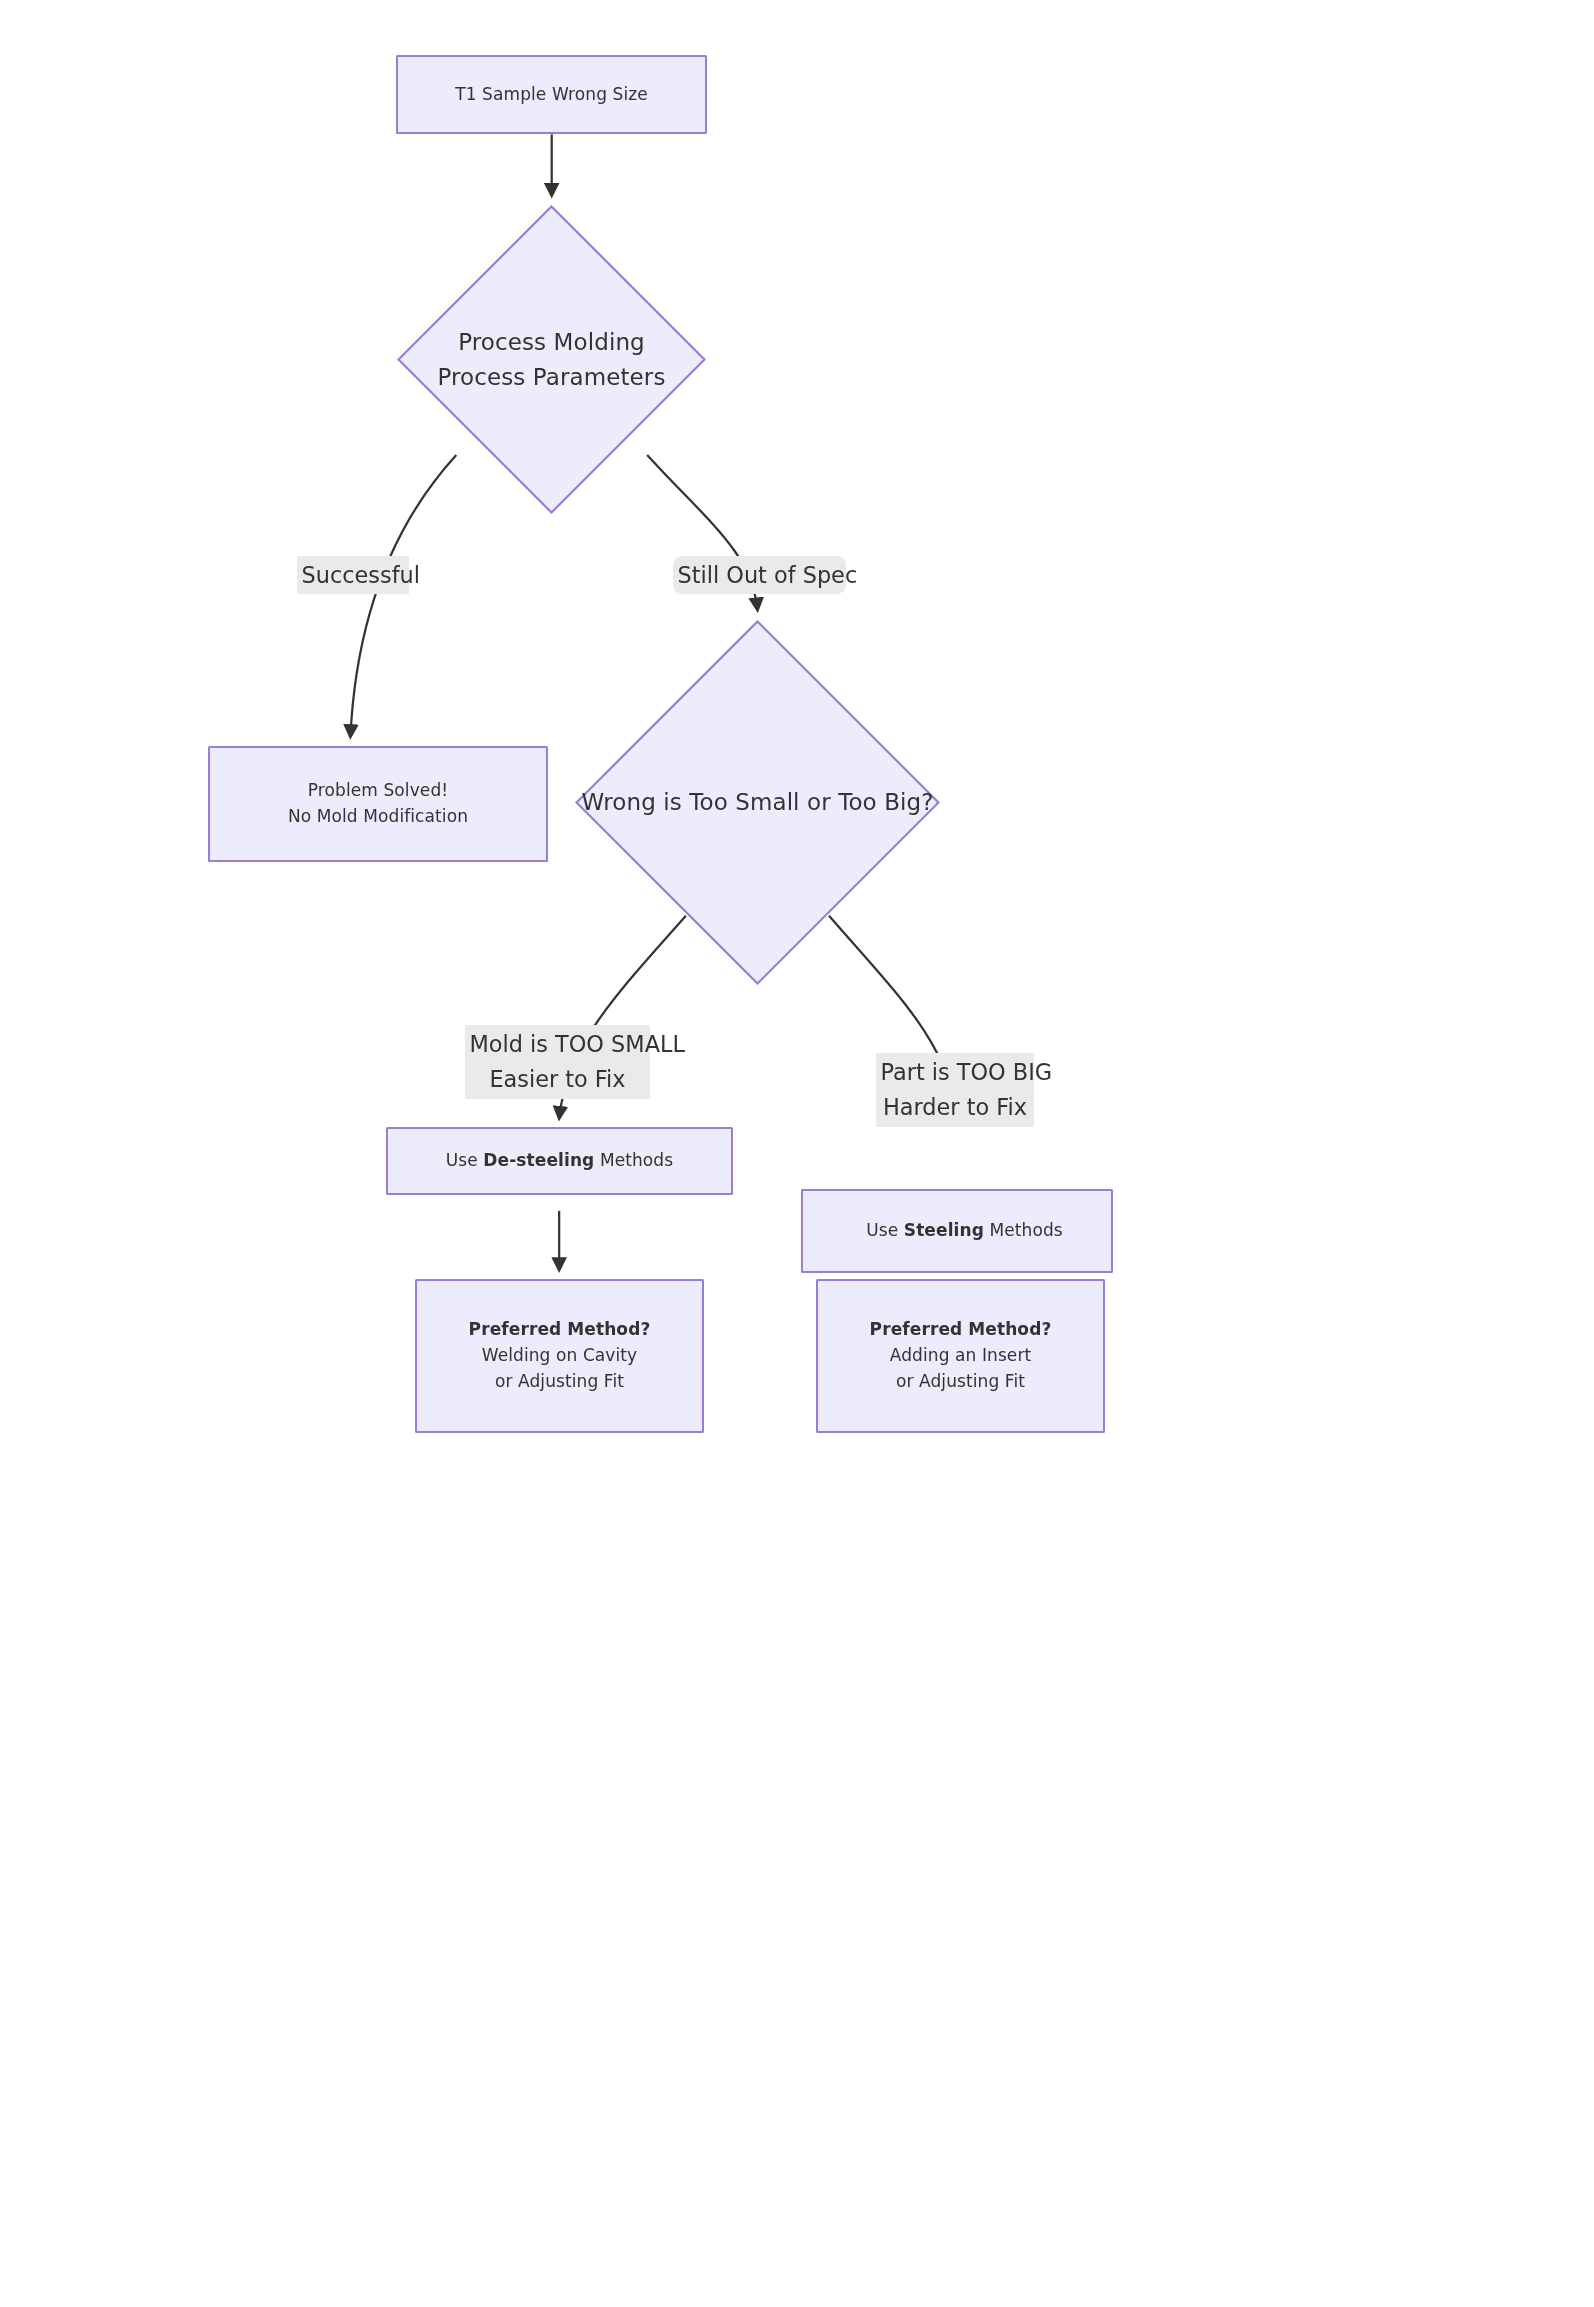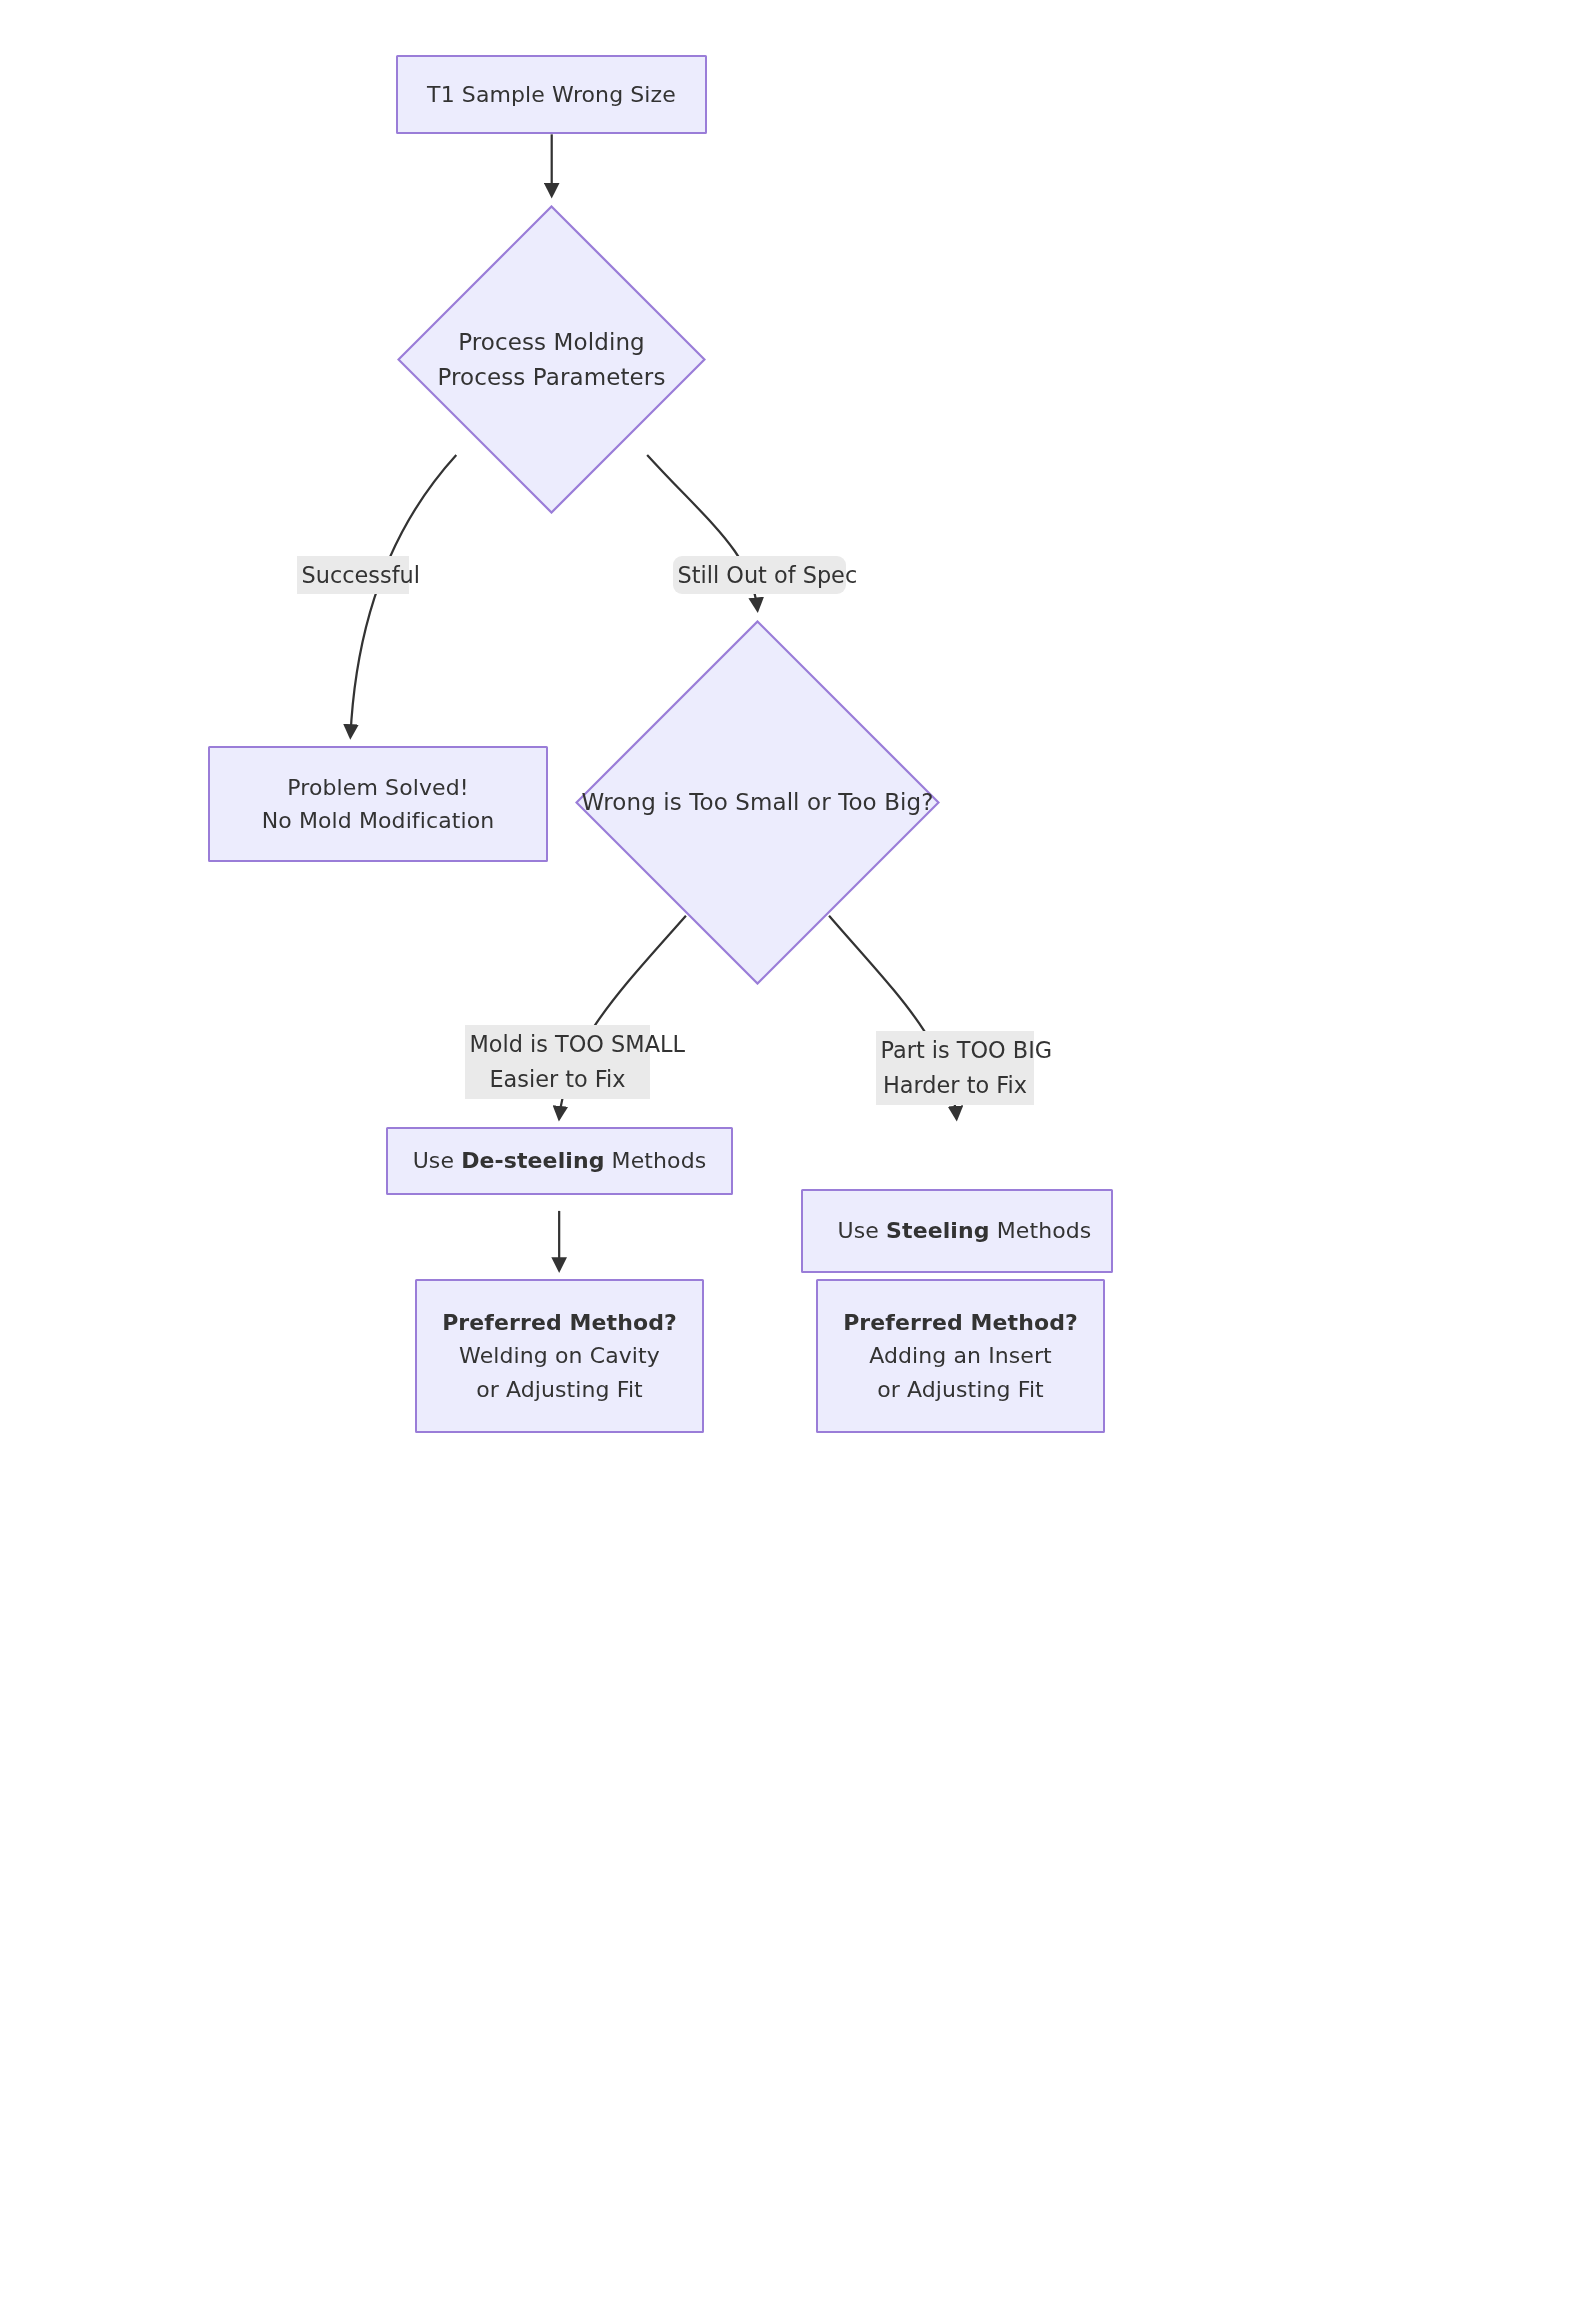"T1 Sample Wrong Size" .node { font-size: 22px -> 17px }
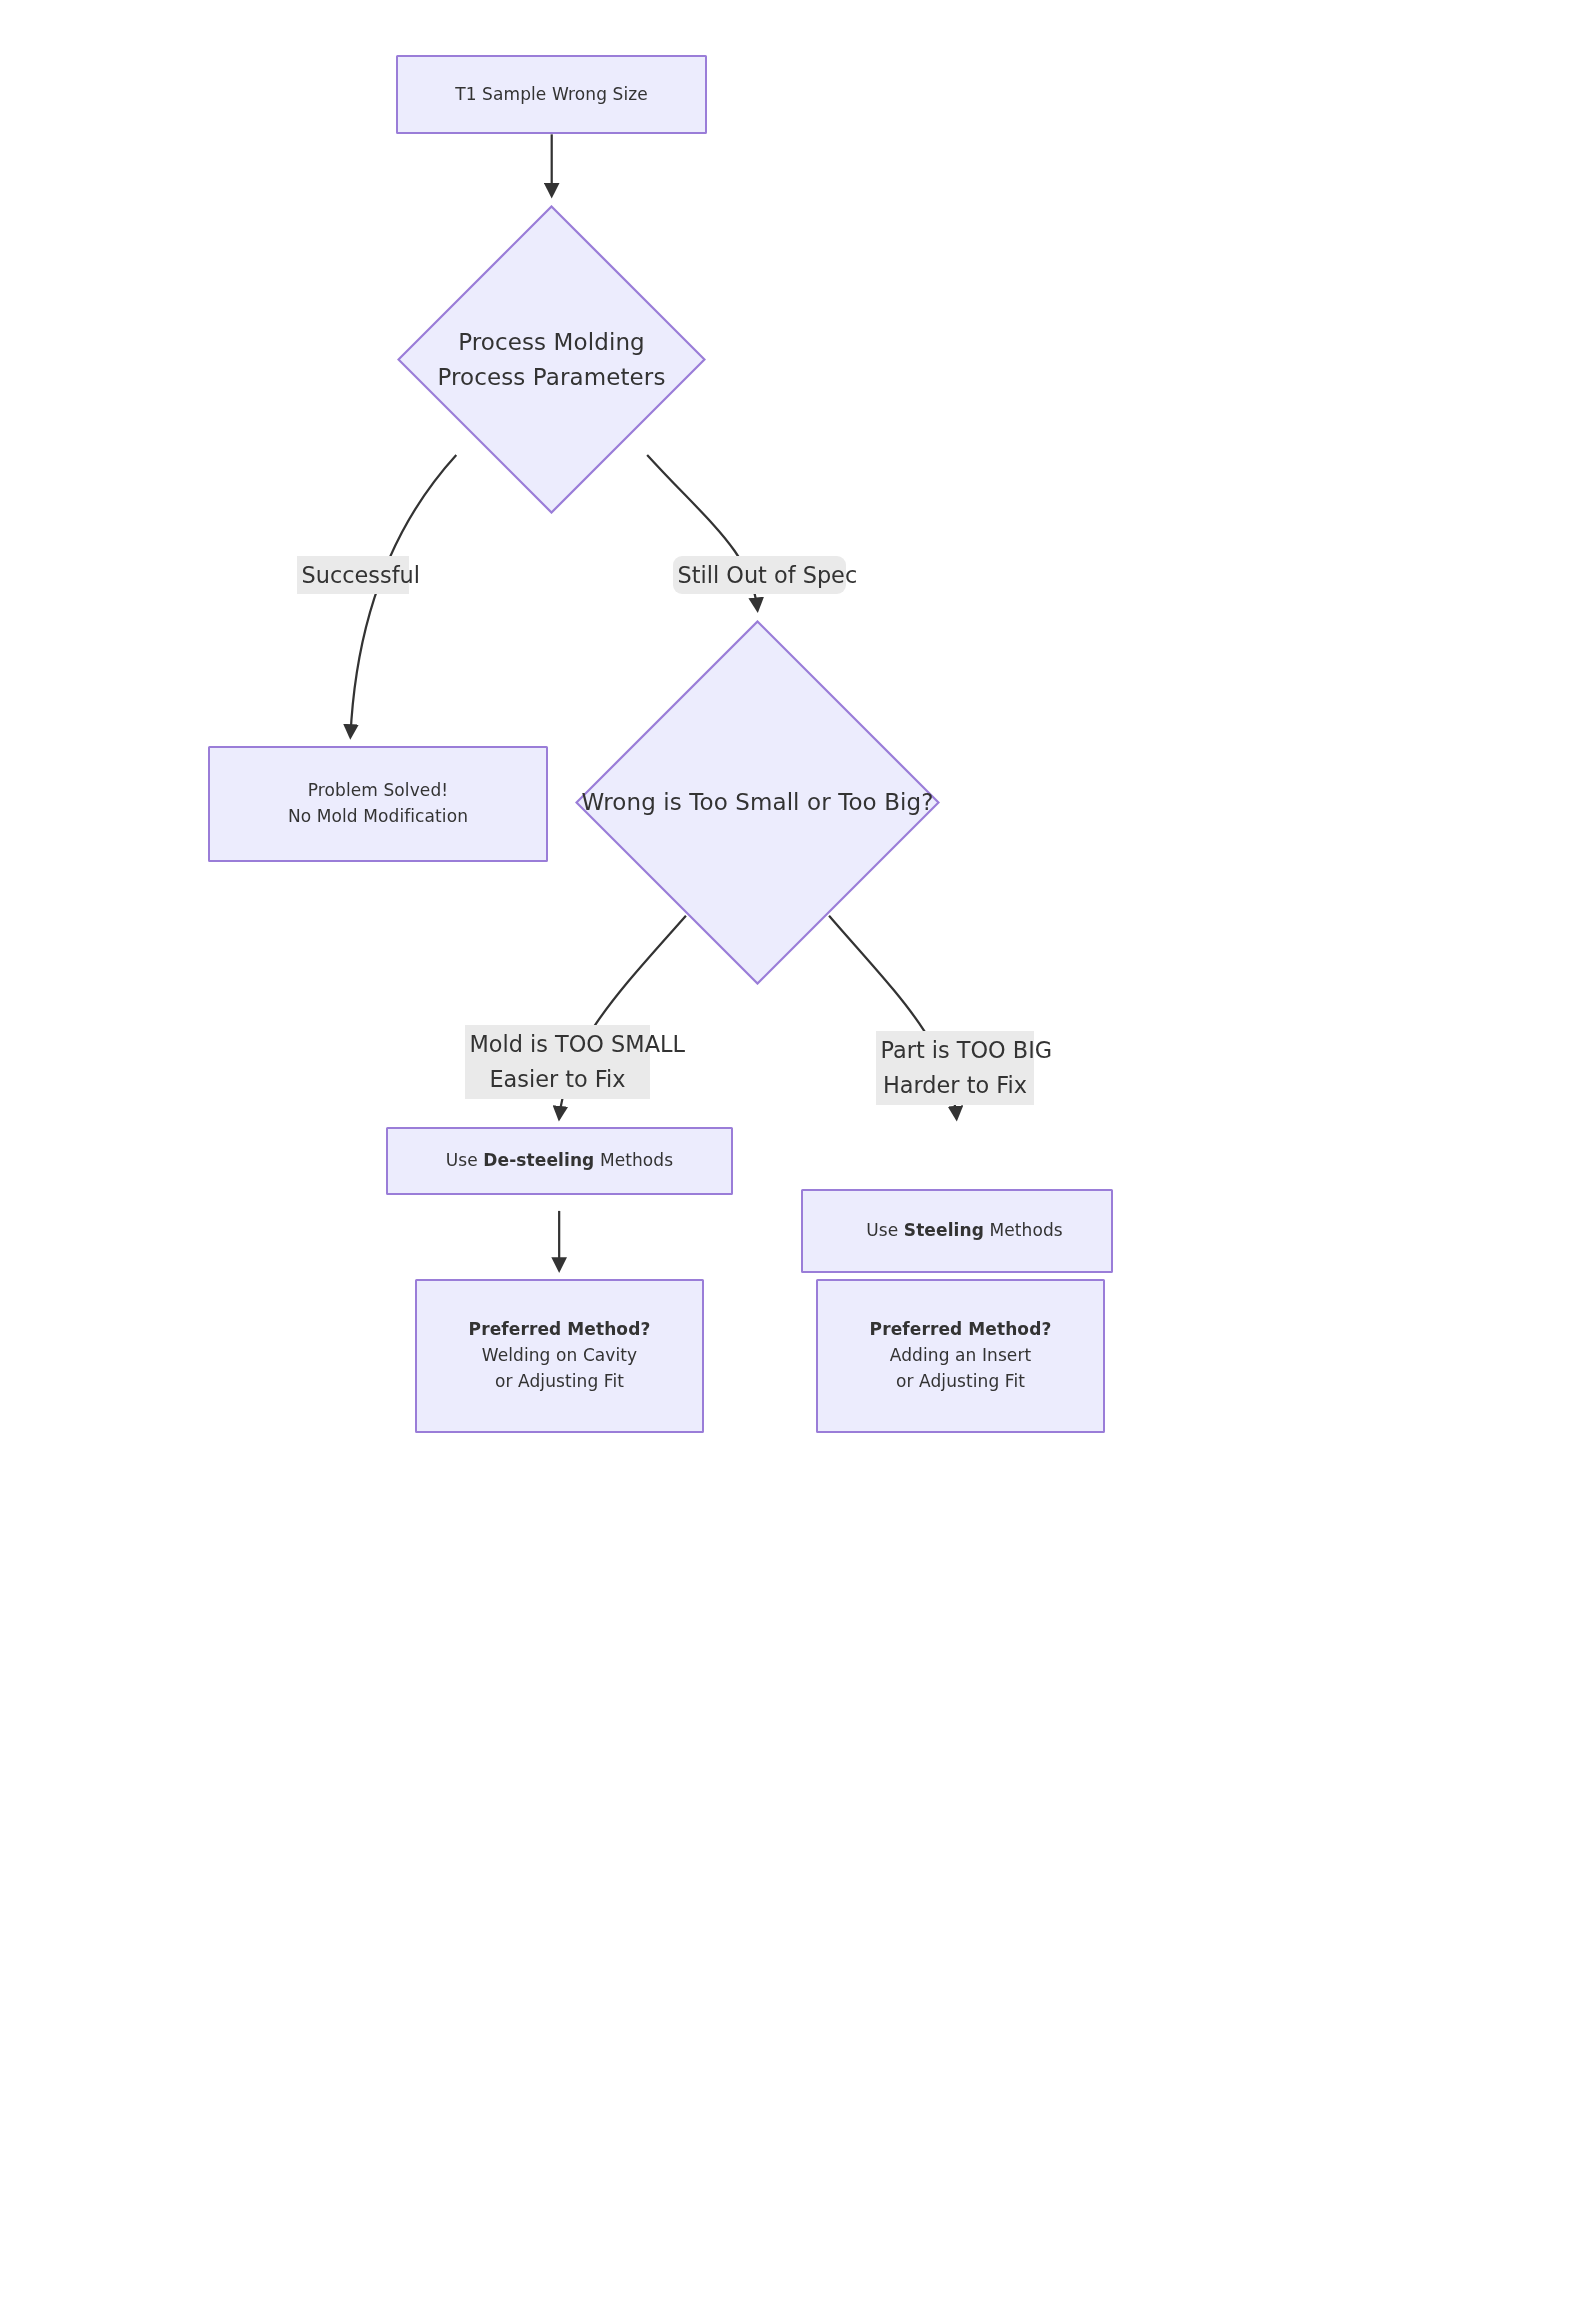"Part is TOO BIG" div.edge-label { top: 1031px -> 1053px }
